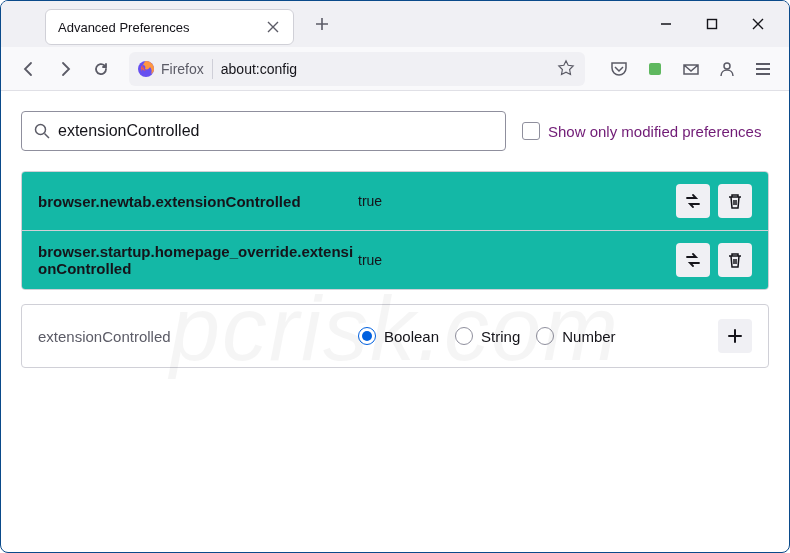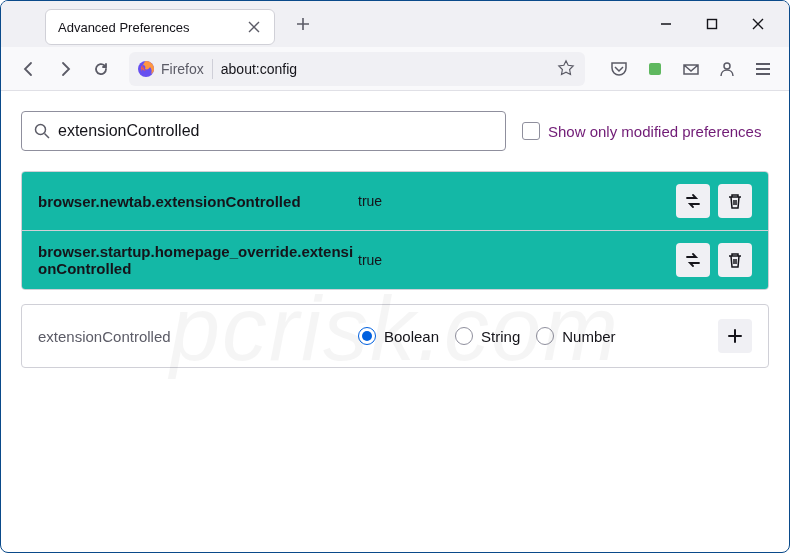"Advanced Preferences" .tab { width: 230px -> 249px }
